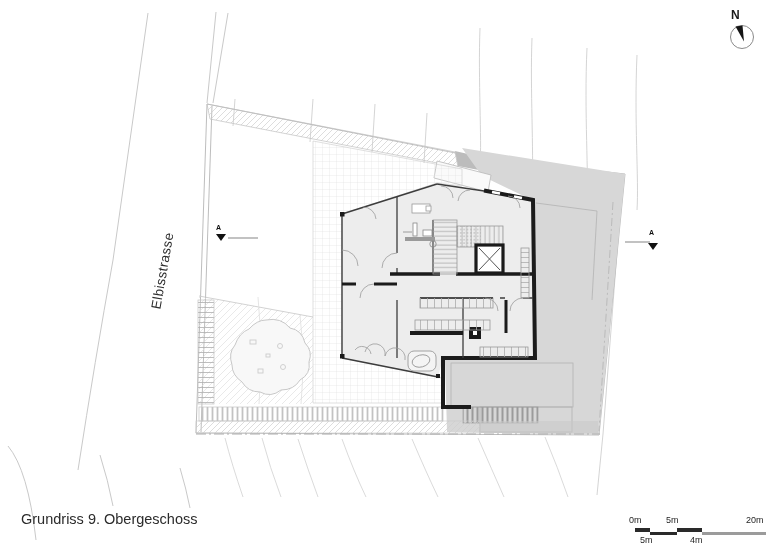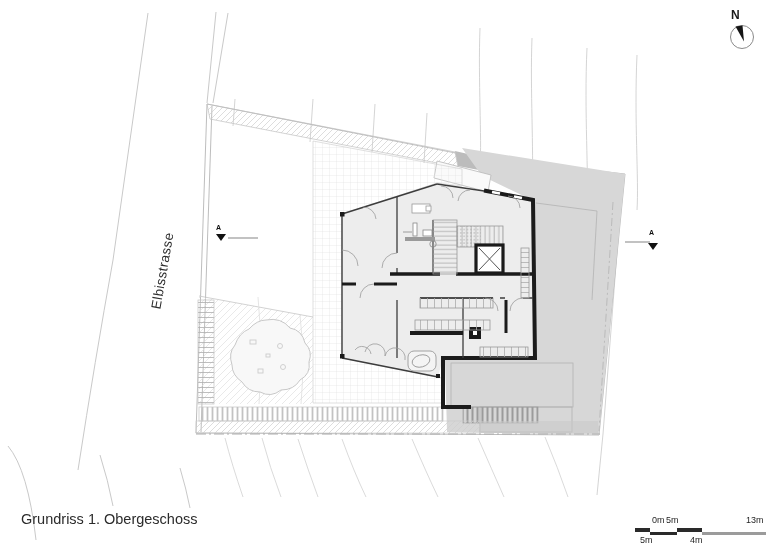"Grundriss 1. Obergeschoss" div.lbl { text: 1 -> 9 }
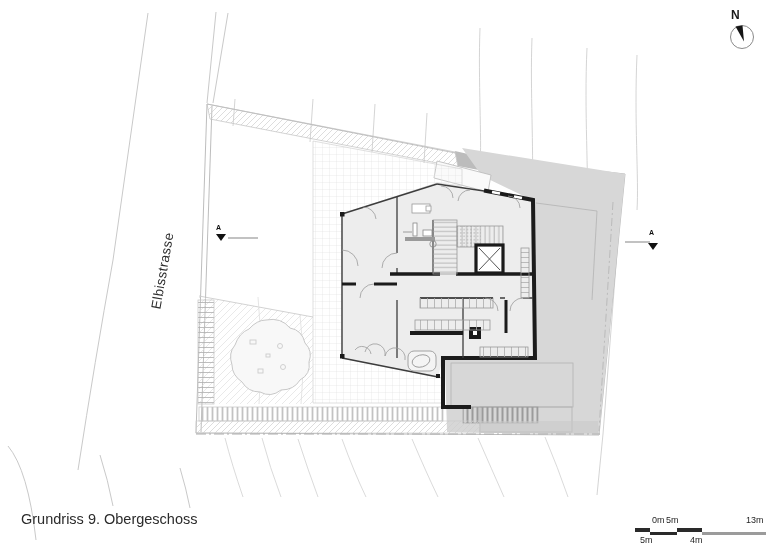"0m" #scale-0 { margin-left: 23px -> none }
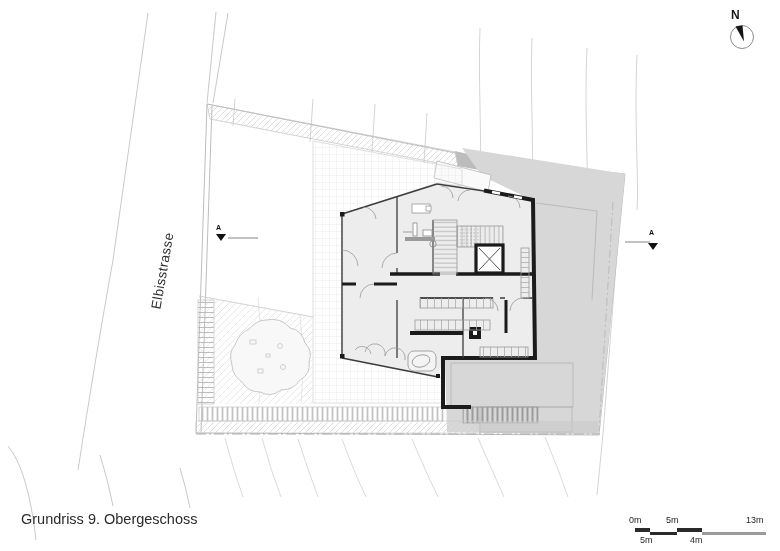"13m" span.lbl { text: 13m -> 20m }
